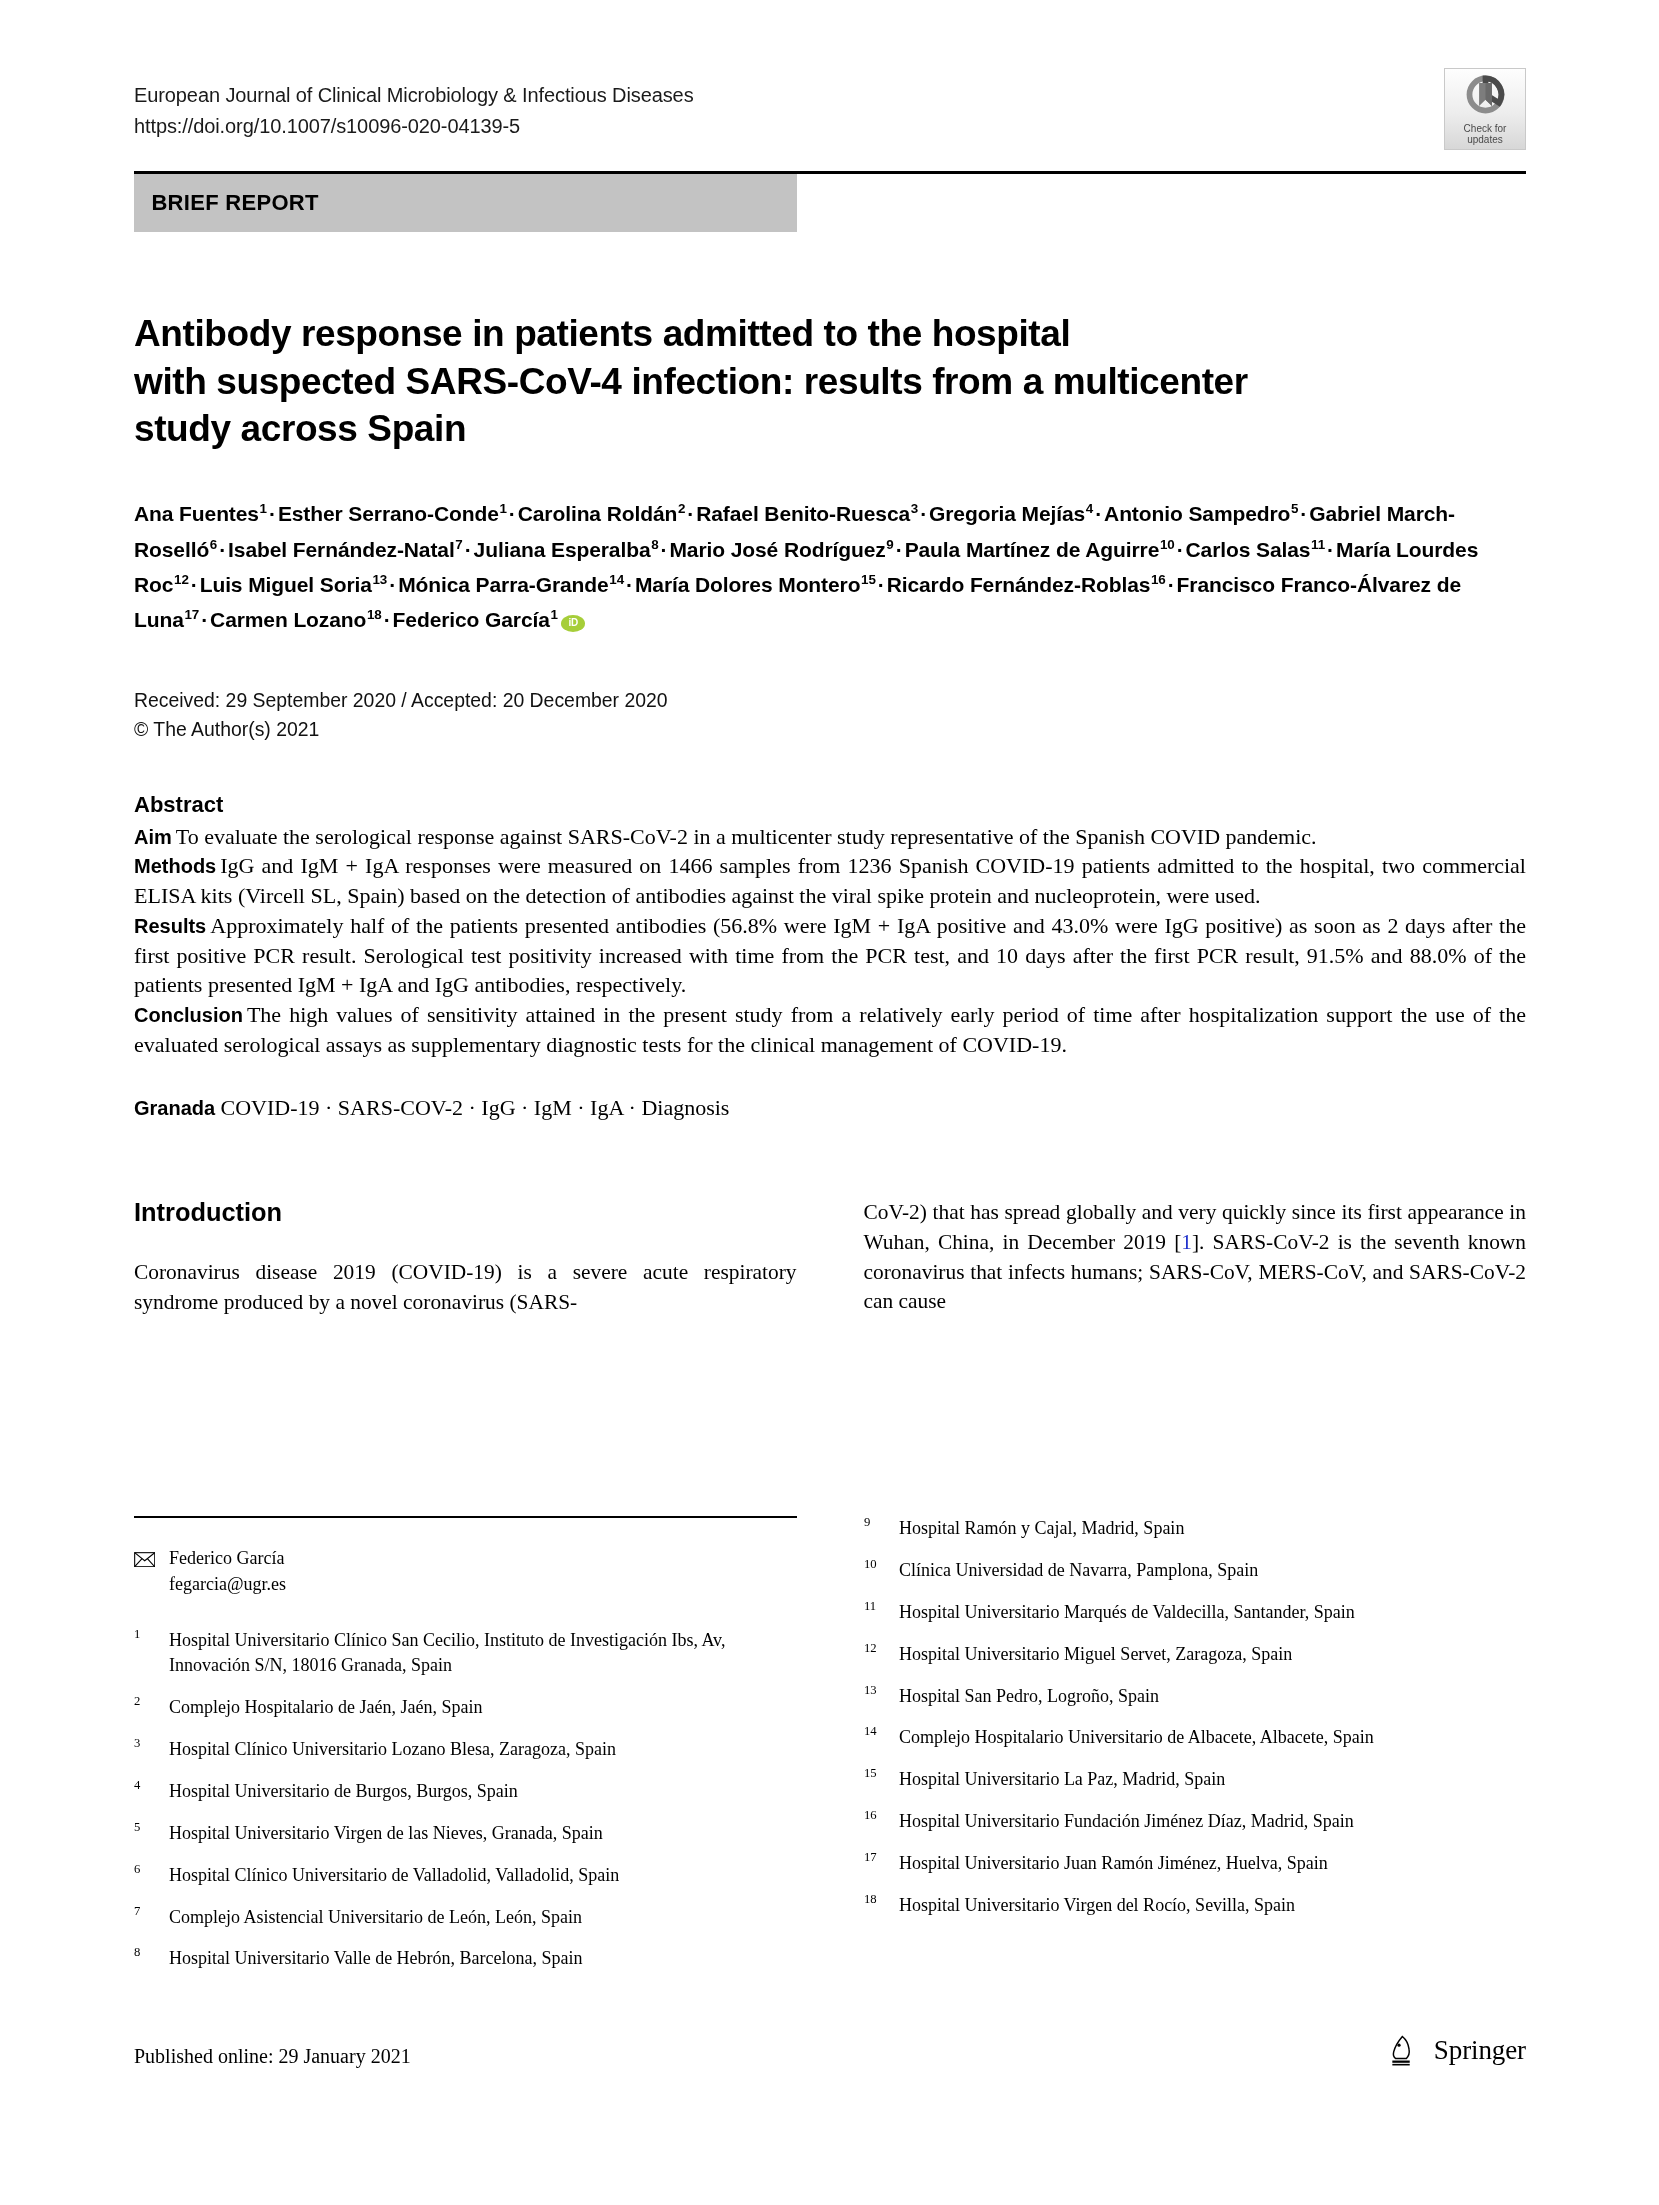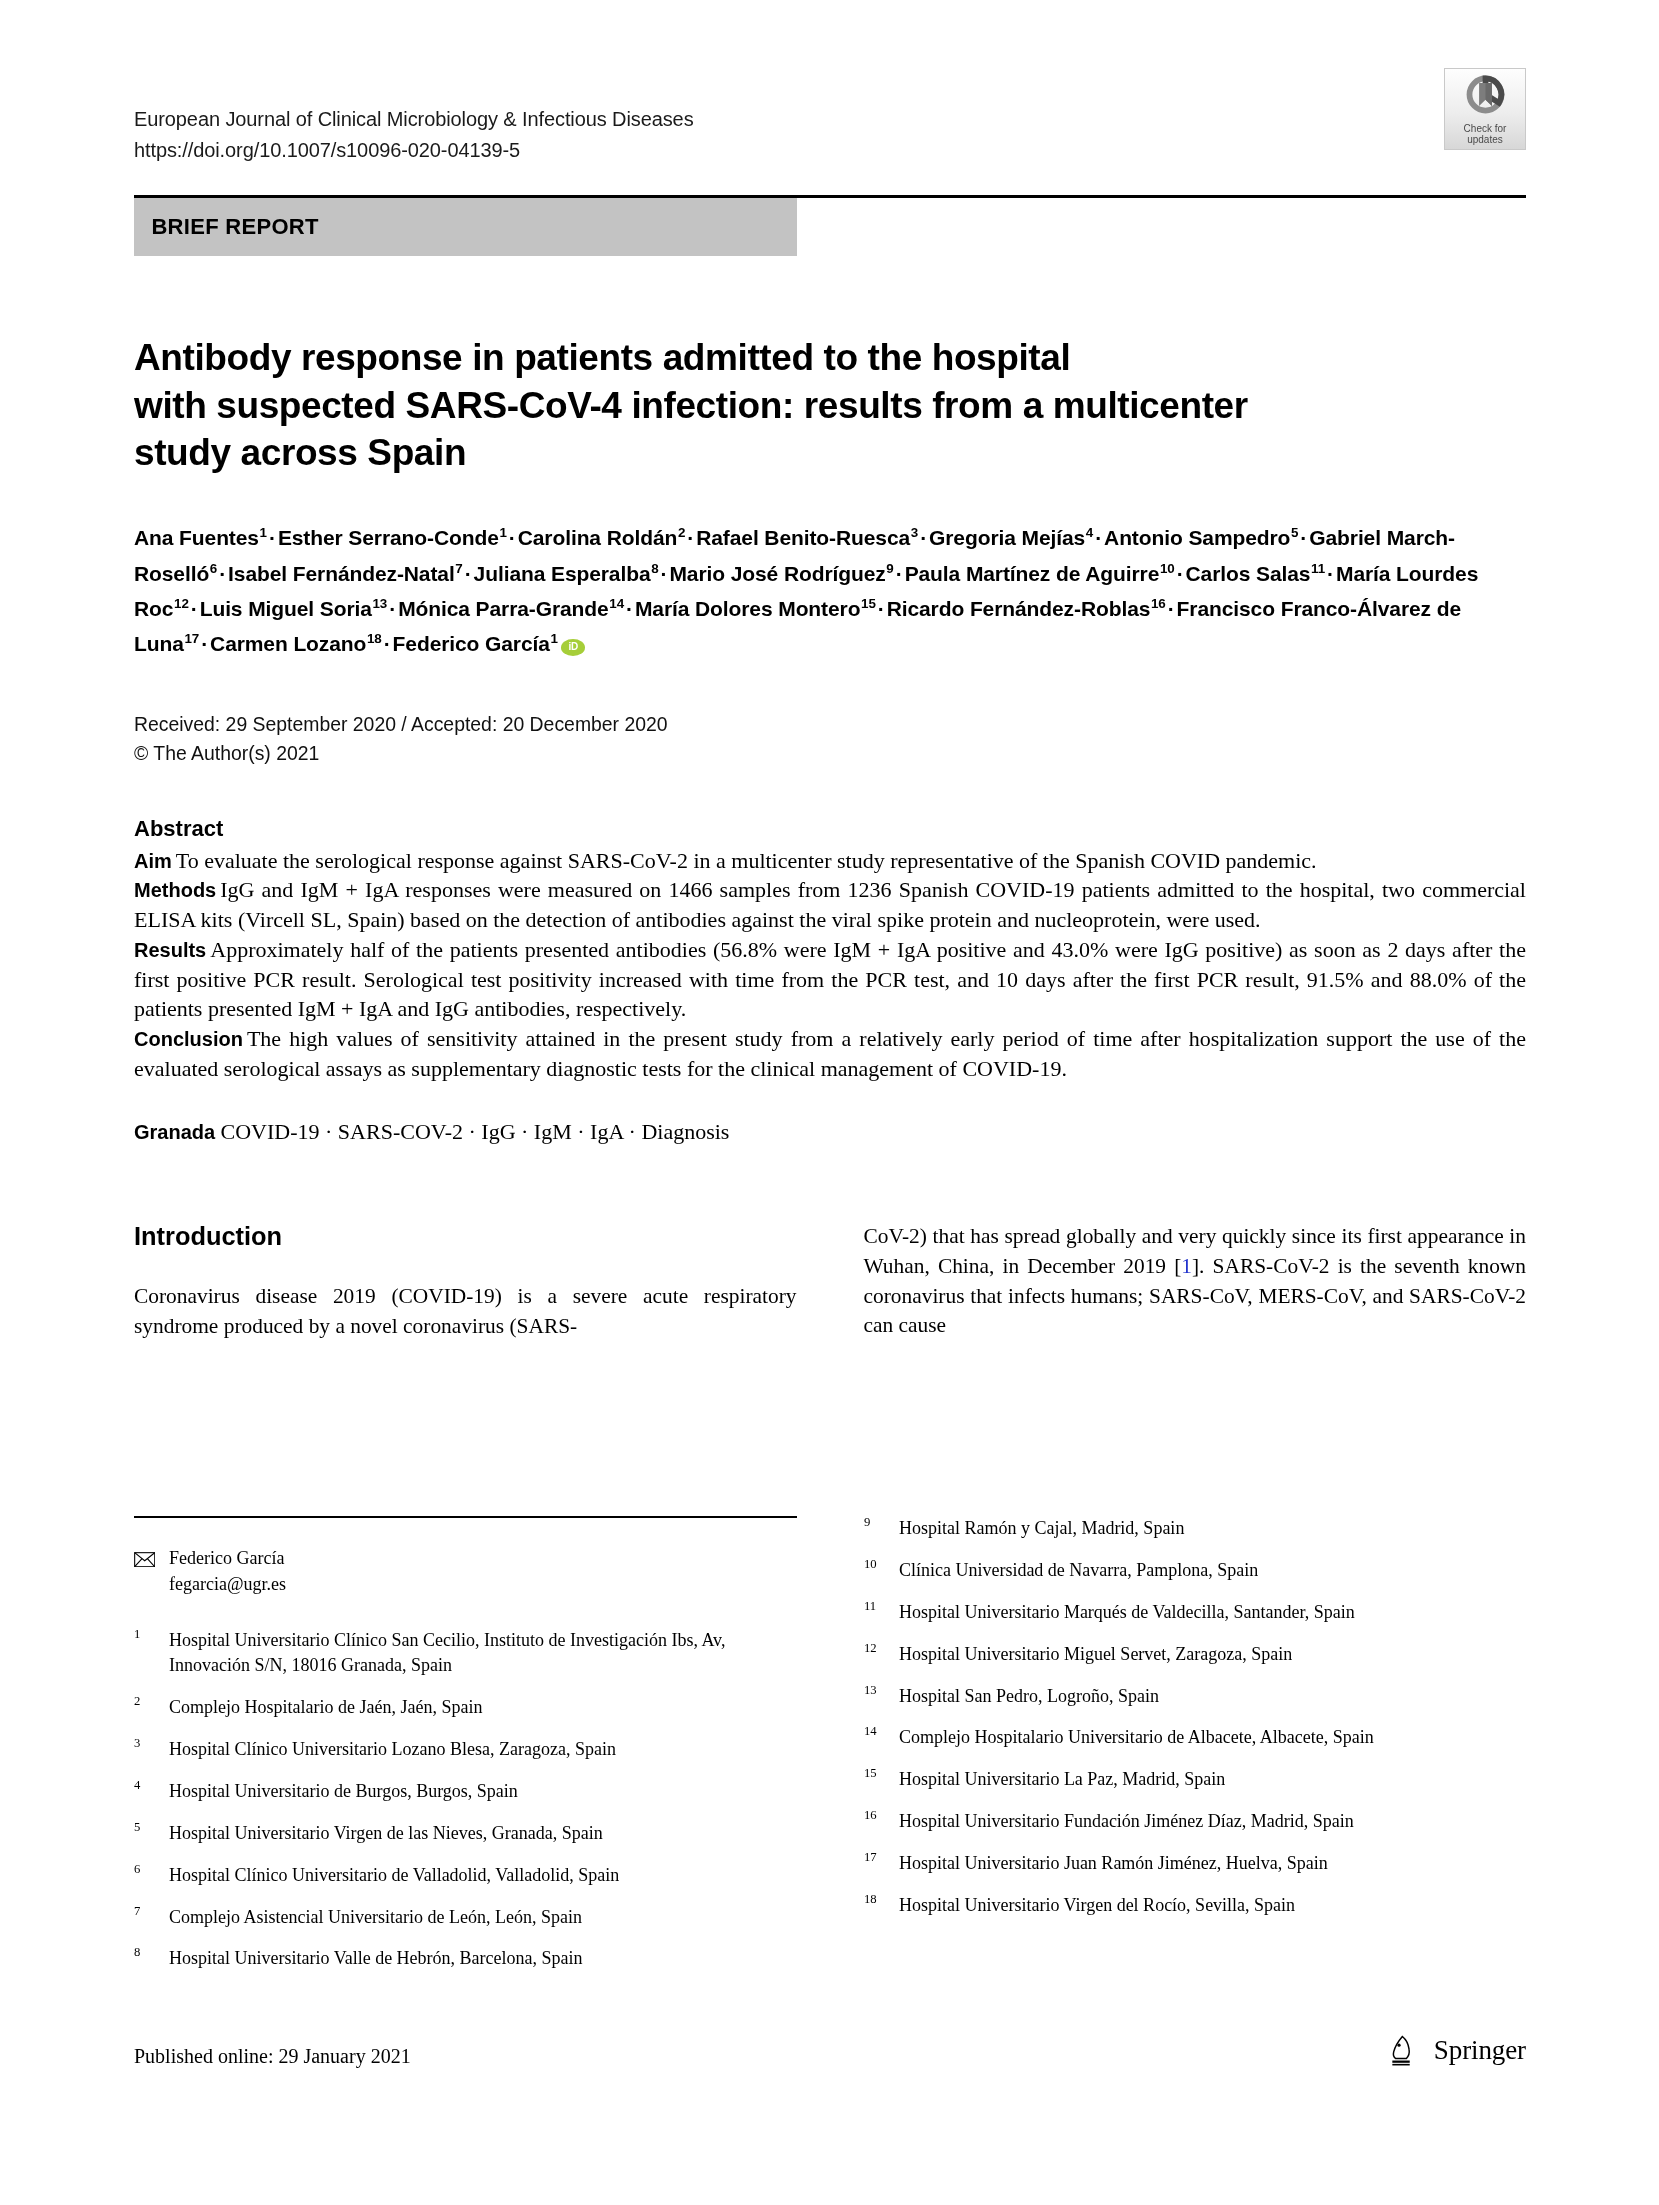"European Journal of Clinical" .content { margin-top: 24px -> none }
